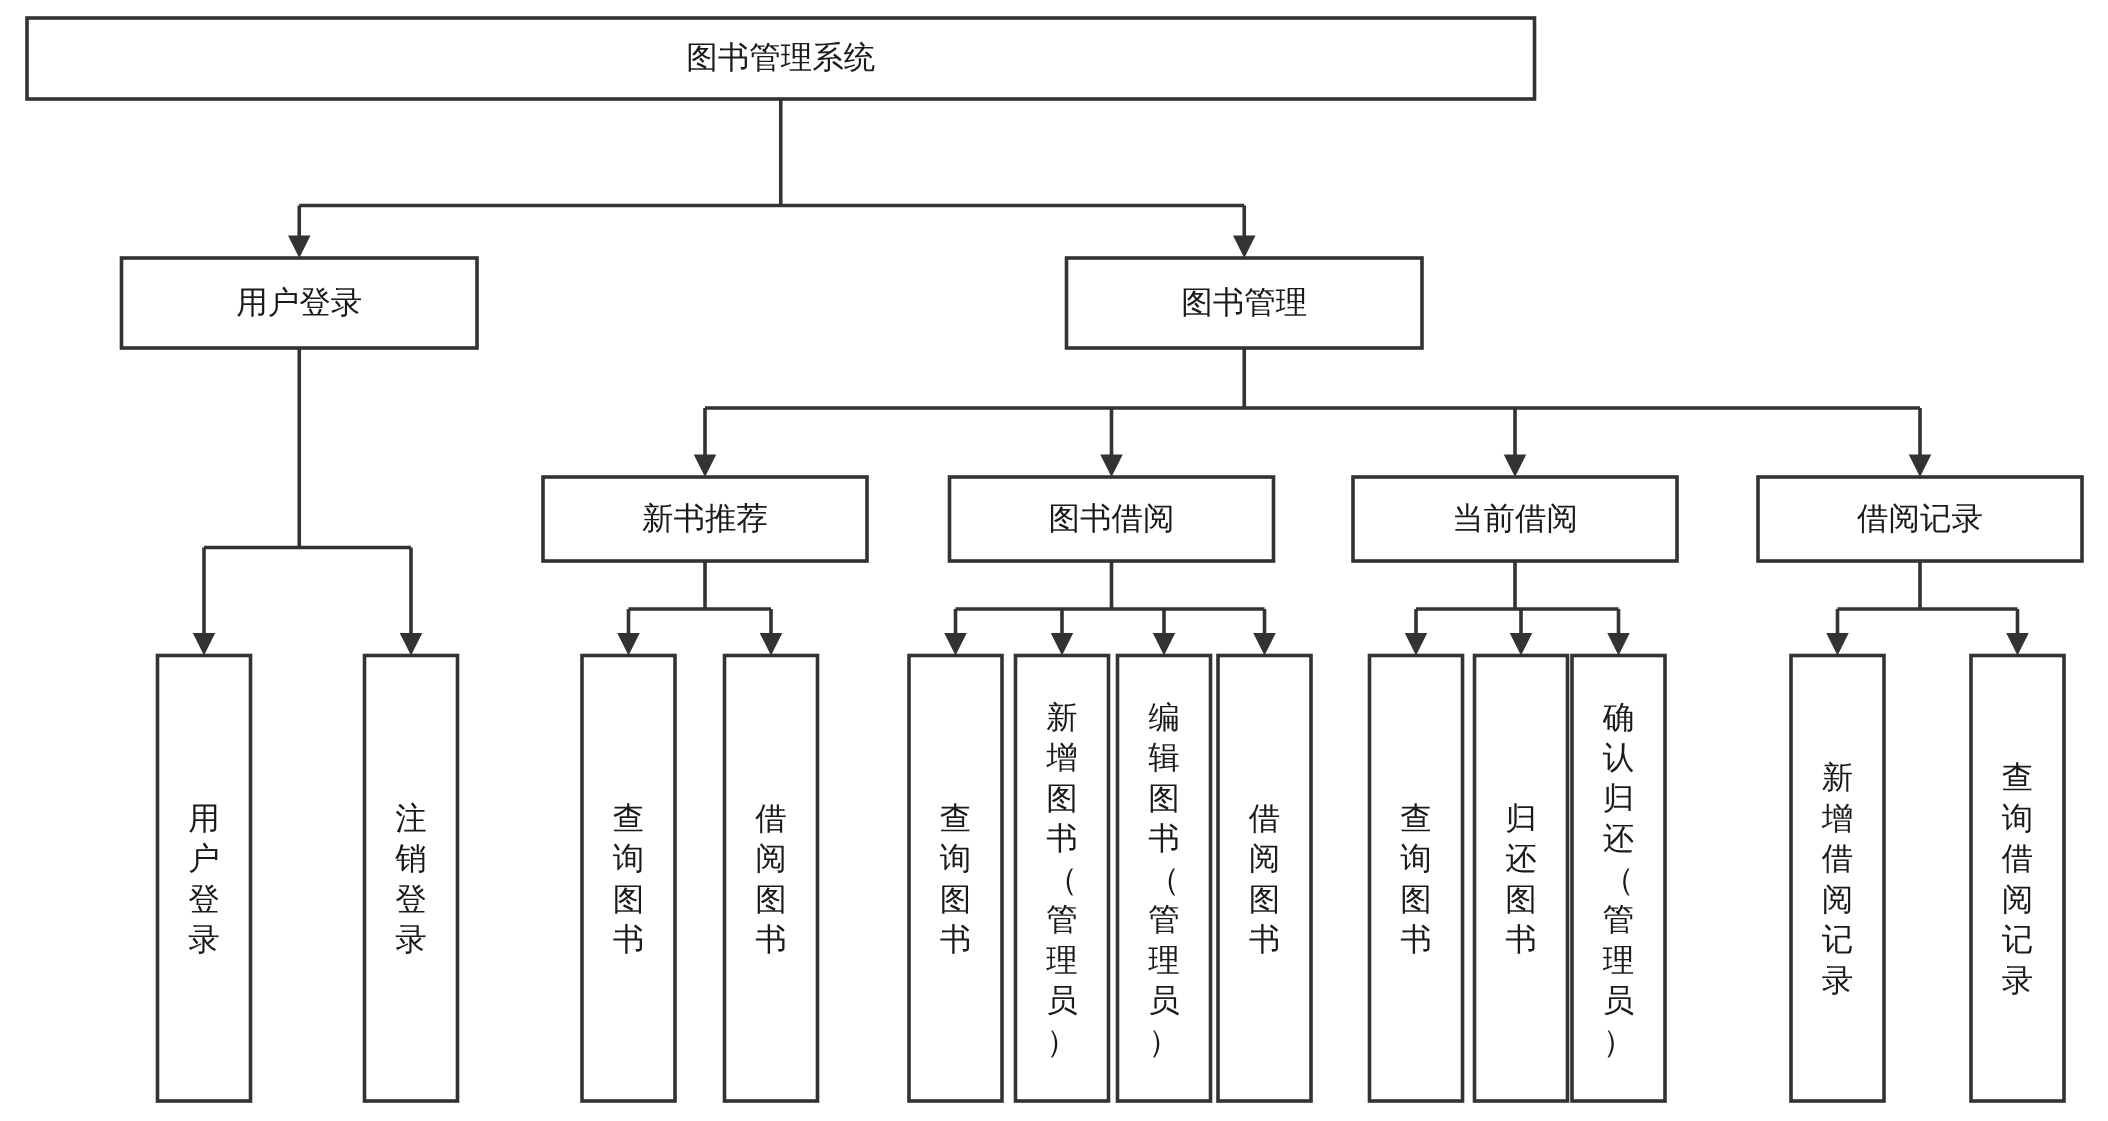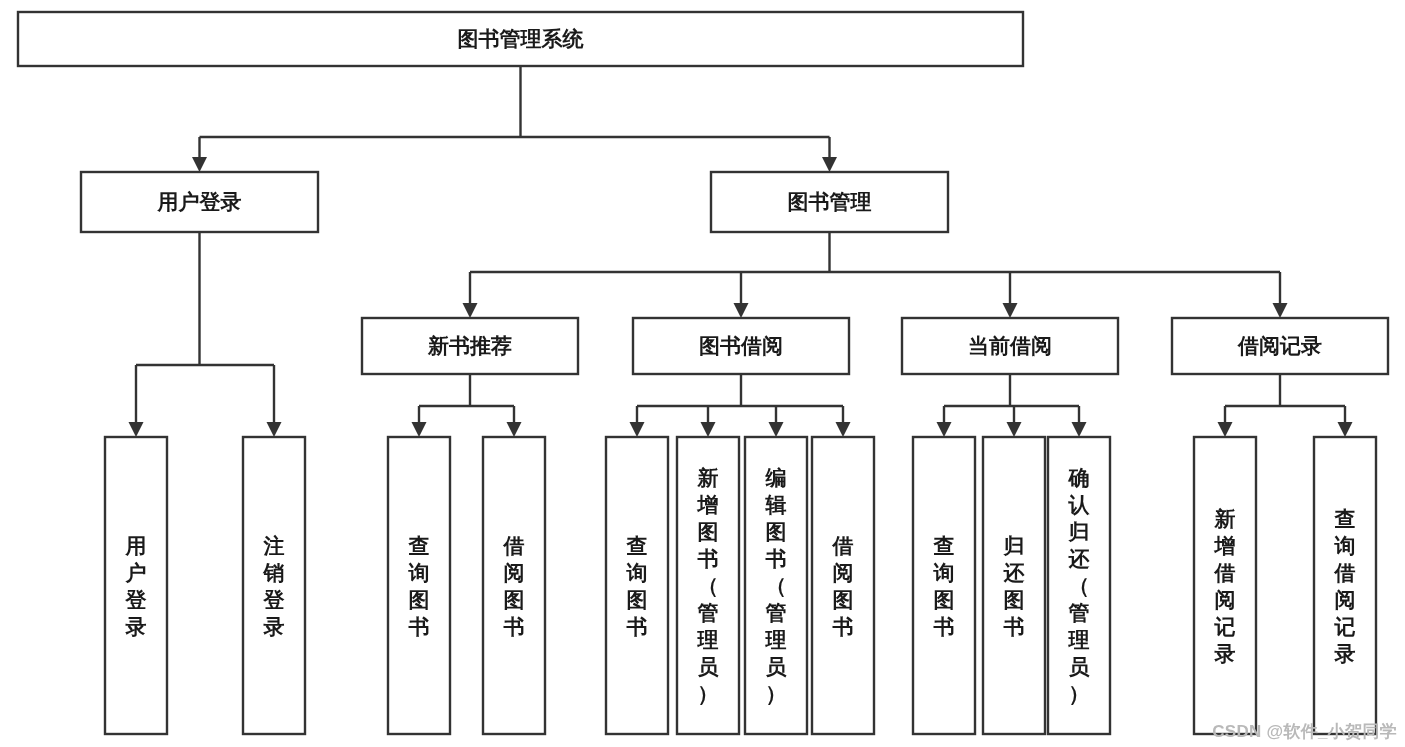"图书管理系统" #diagram-root { font-weight: bold -> none }
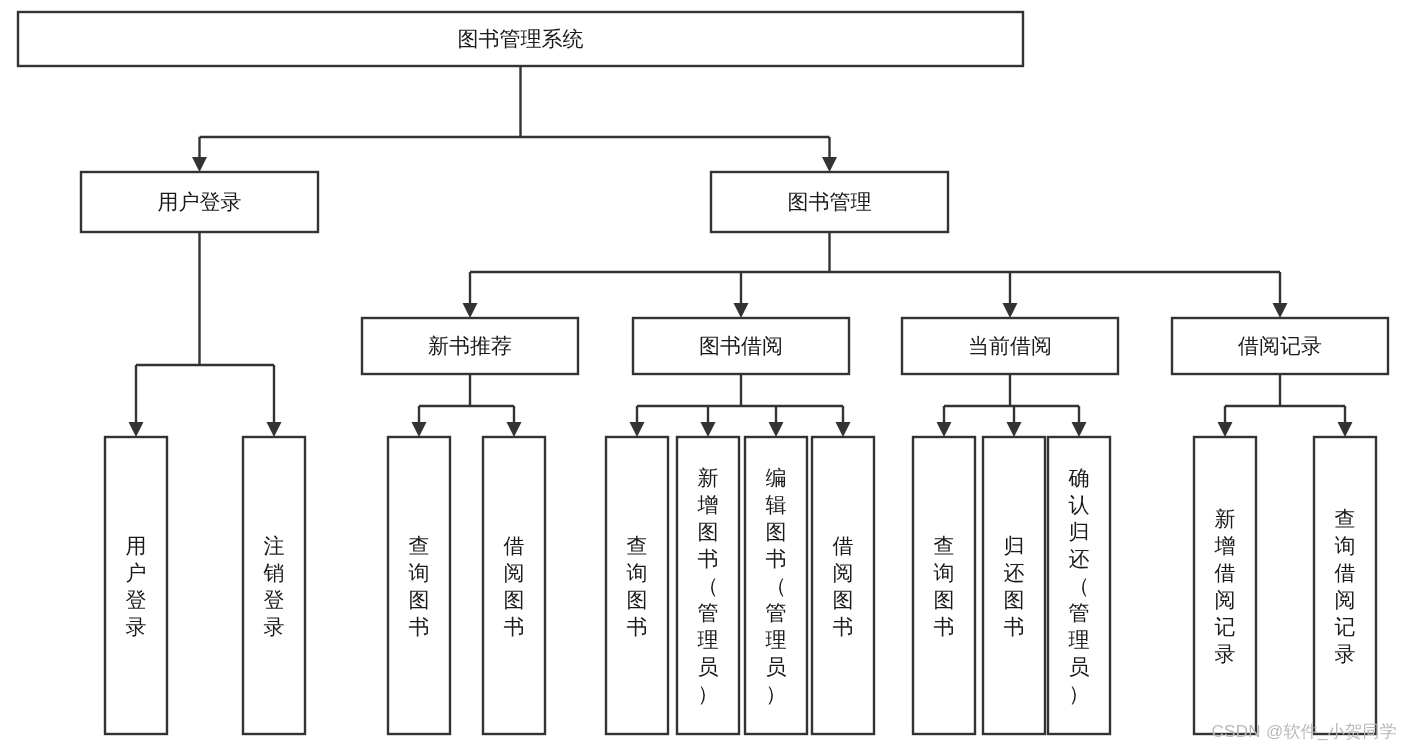"CSDN @软件_小贺同学" div.watermark { html: <div>CSDN @软件_小贺同学</div> -> none }
